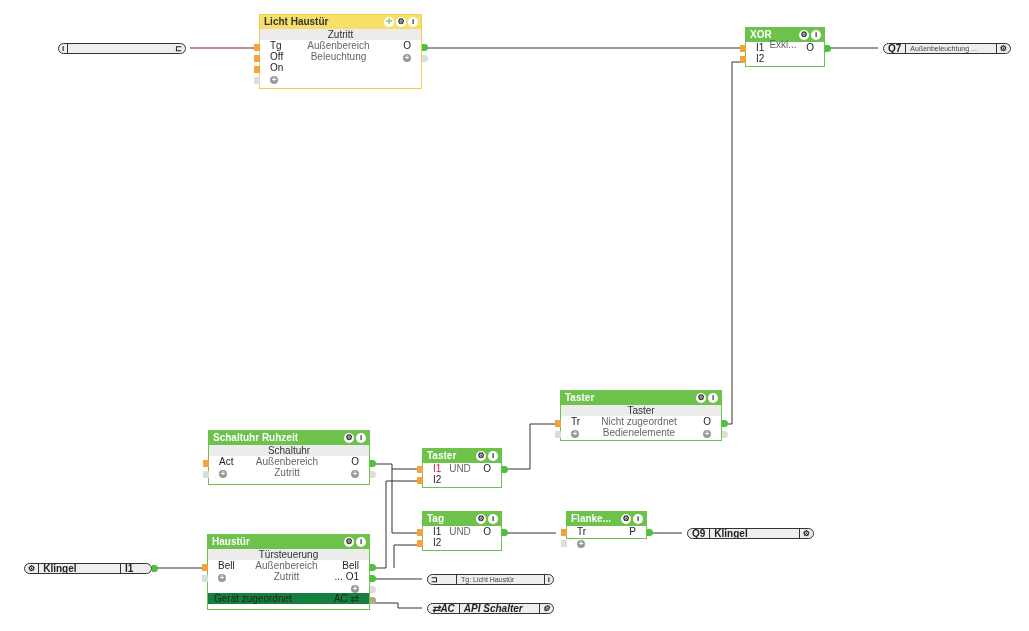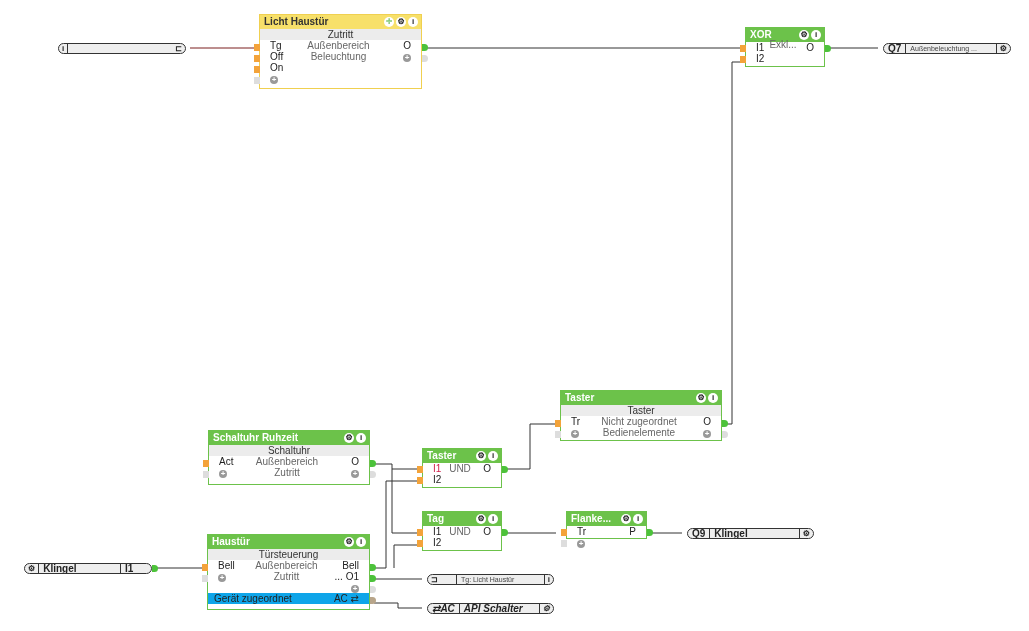"Gerät zugeordnet" .row.foot { background: #0ea5e9 -> #15803d }
